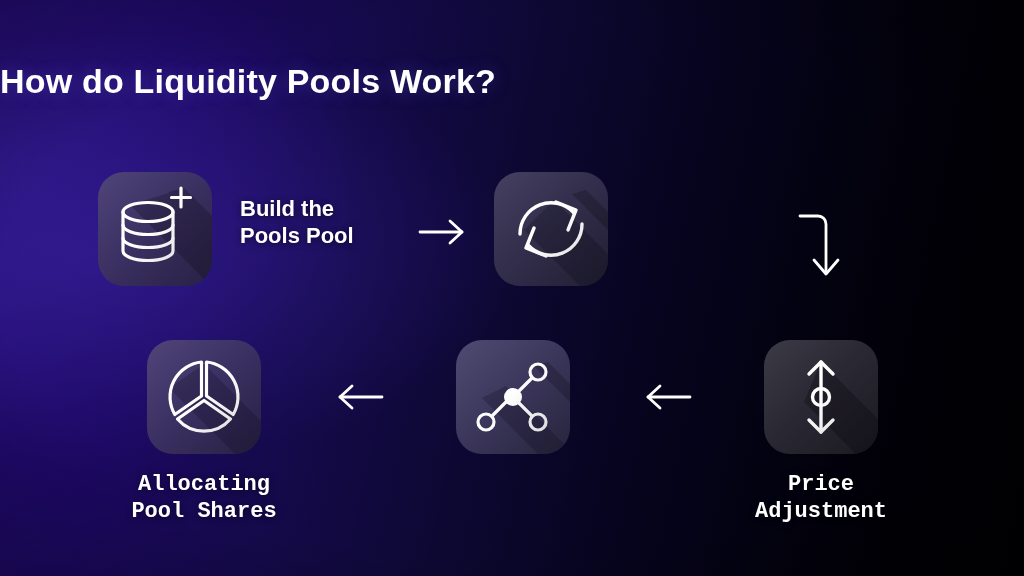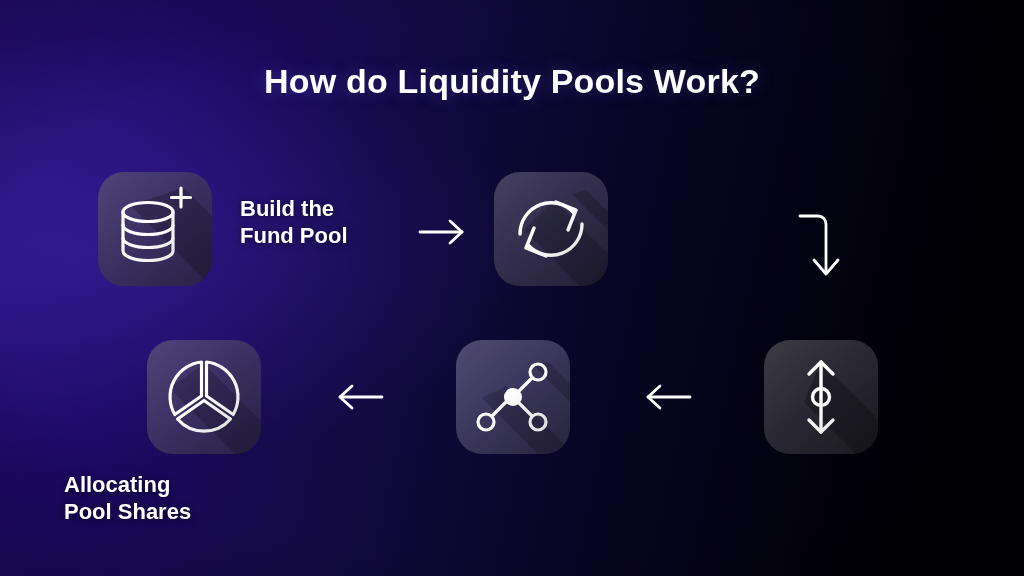"How do Liquidity Pools Work?" .title { text-align: center -> none }
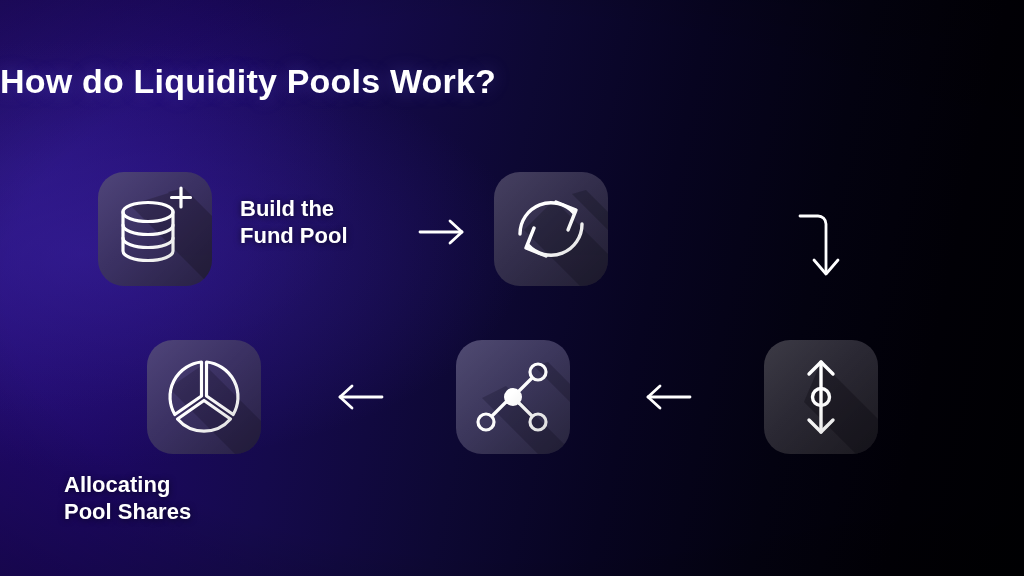"Build the" div.label { text: Fund -> Pools }
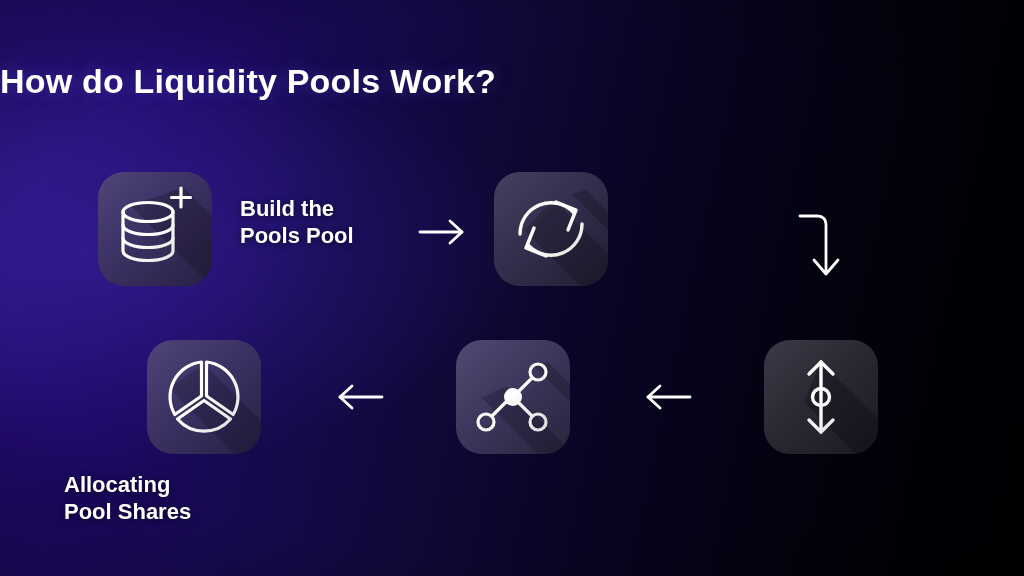"Allocating" .label.center { font-family: none -> Liberation Mono, monospace; text-align: left -> center }
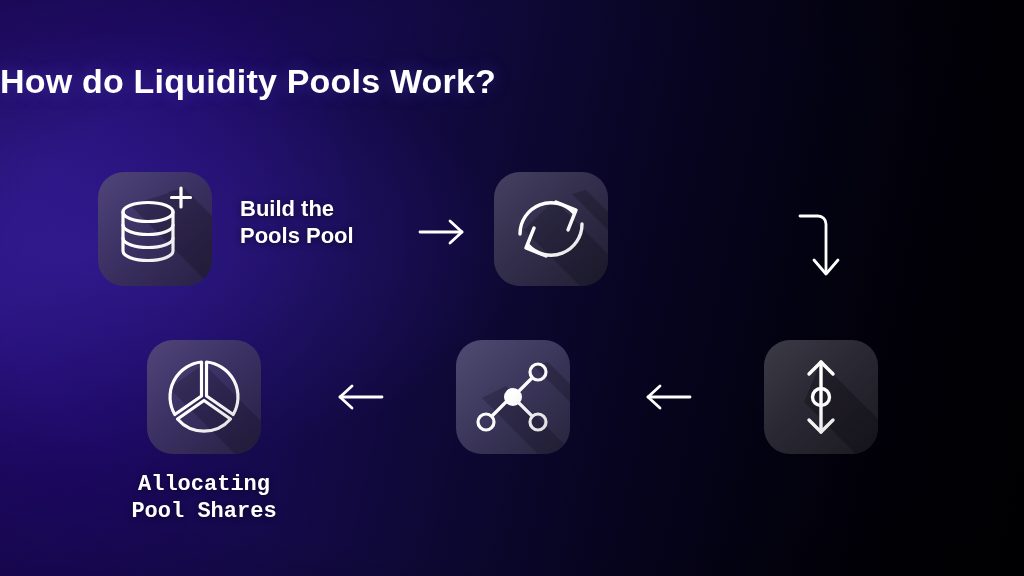"Price" div.label { html: none -> <div>Price Adjustment</div> }
